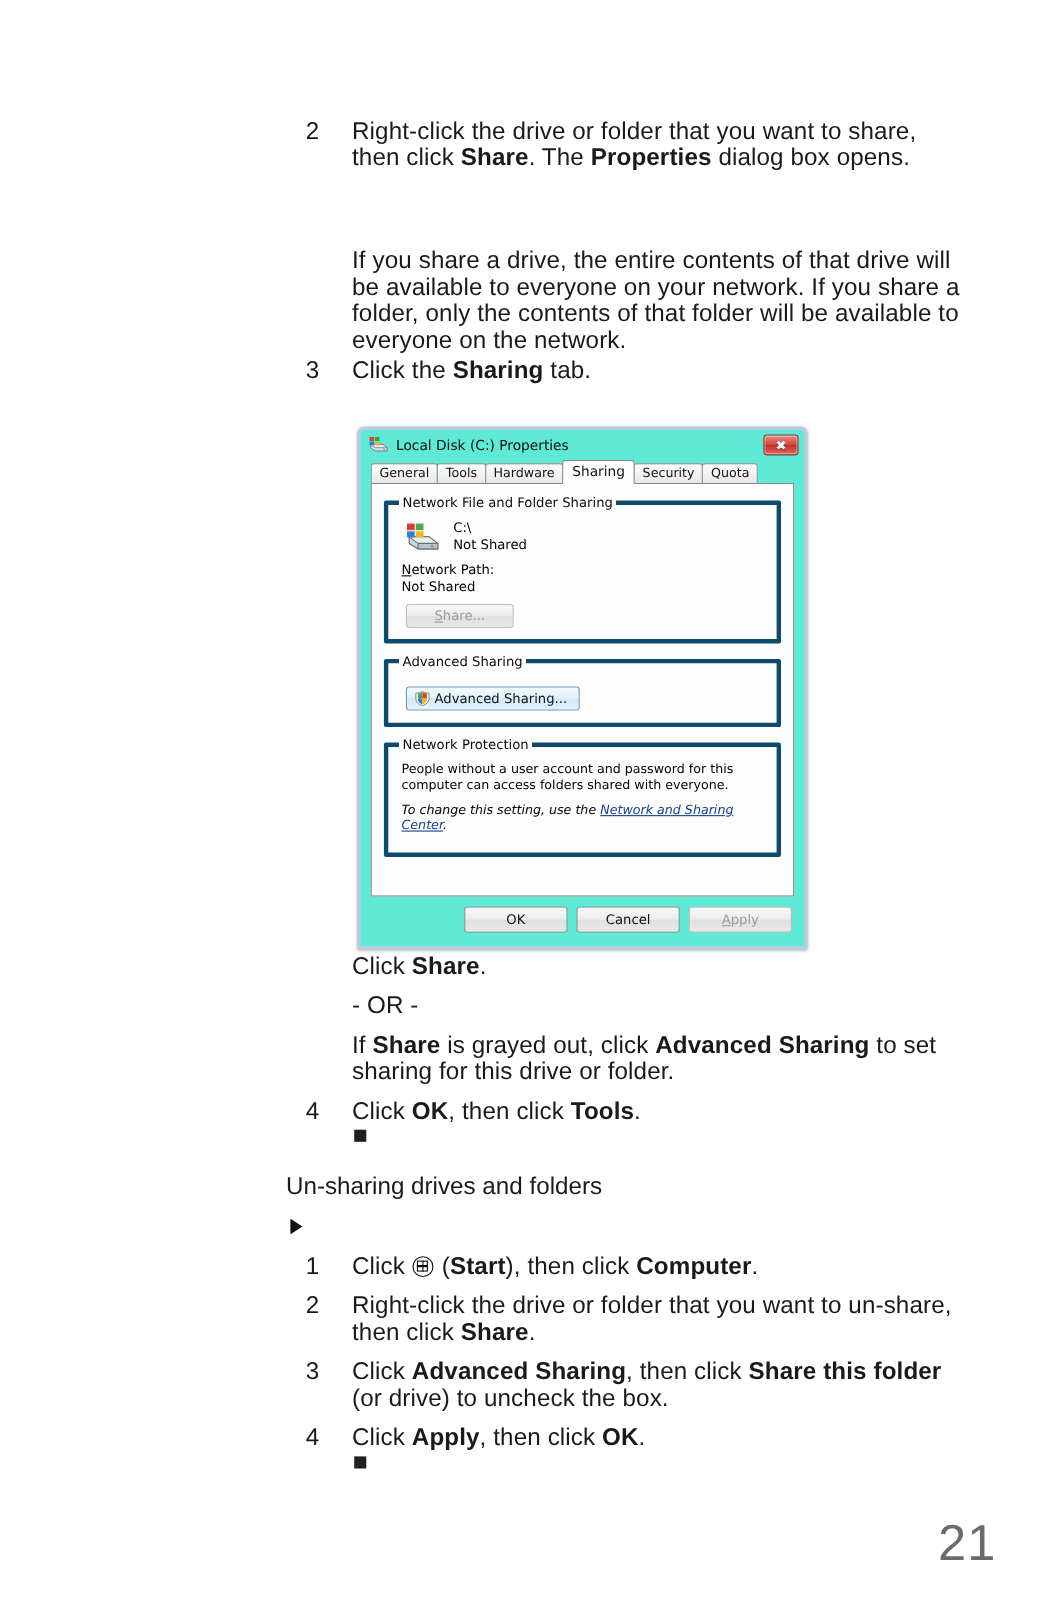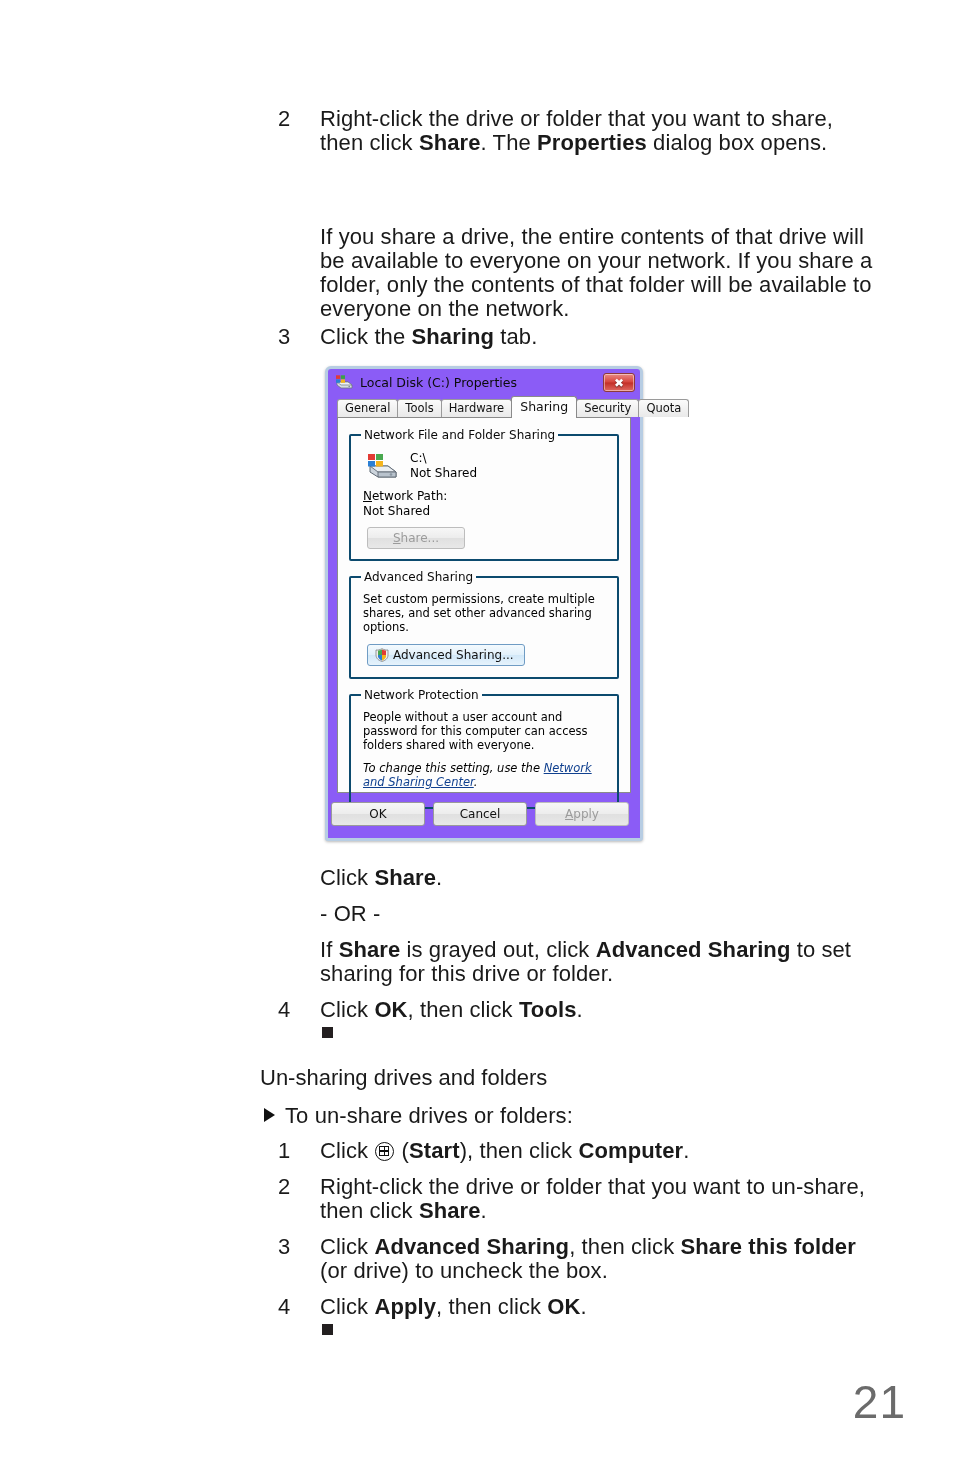"Local Disk (C:) Properties" .dialog { background: #8b5cf6 -> #5eead4; top: 366px -> 388px; width: 318px -> 409px }
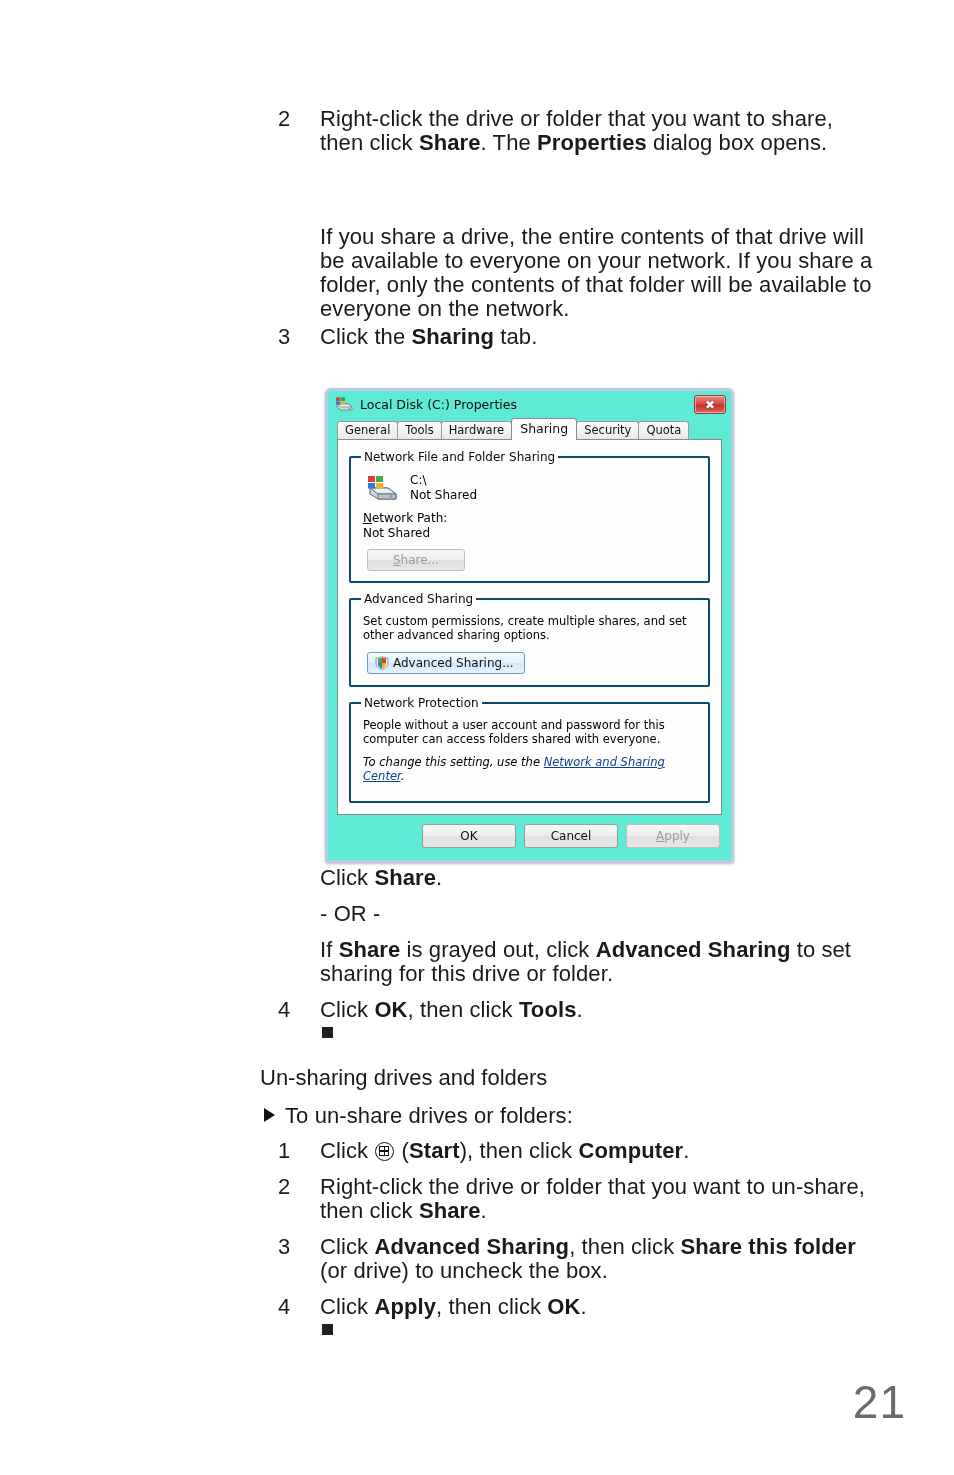"Network File and Folder Sharing" fieldset.grp { border: 2px solid #0c4a6e -> 4px solid #0c4a6e }
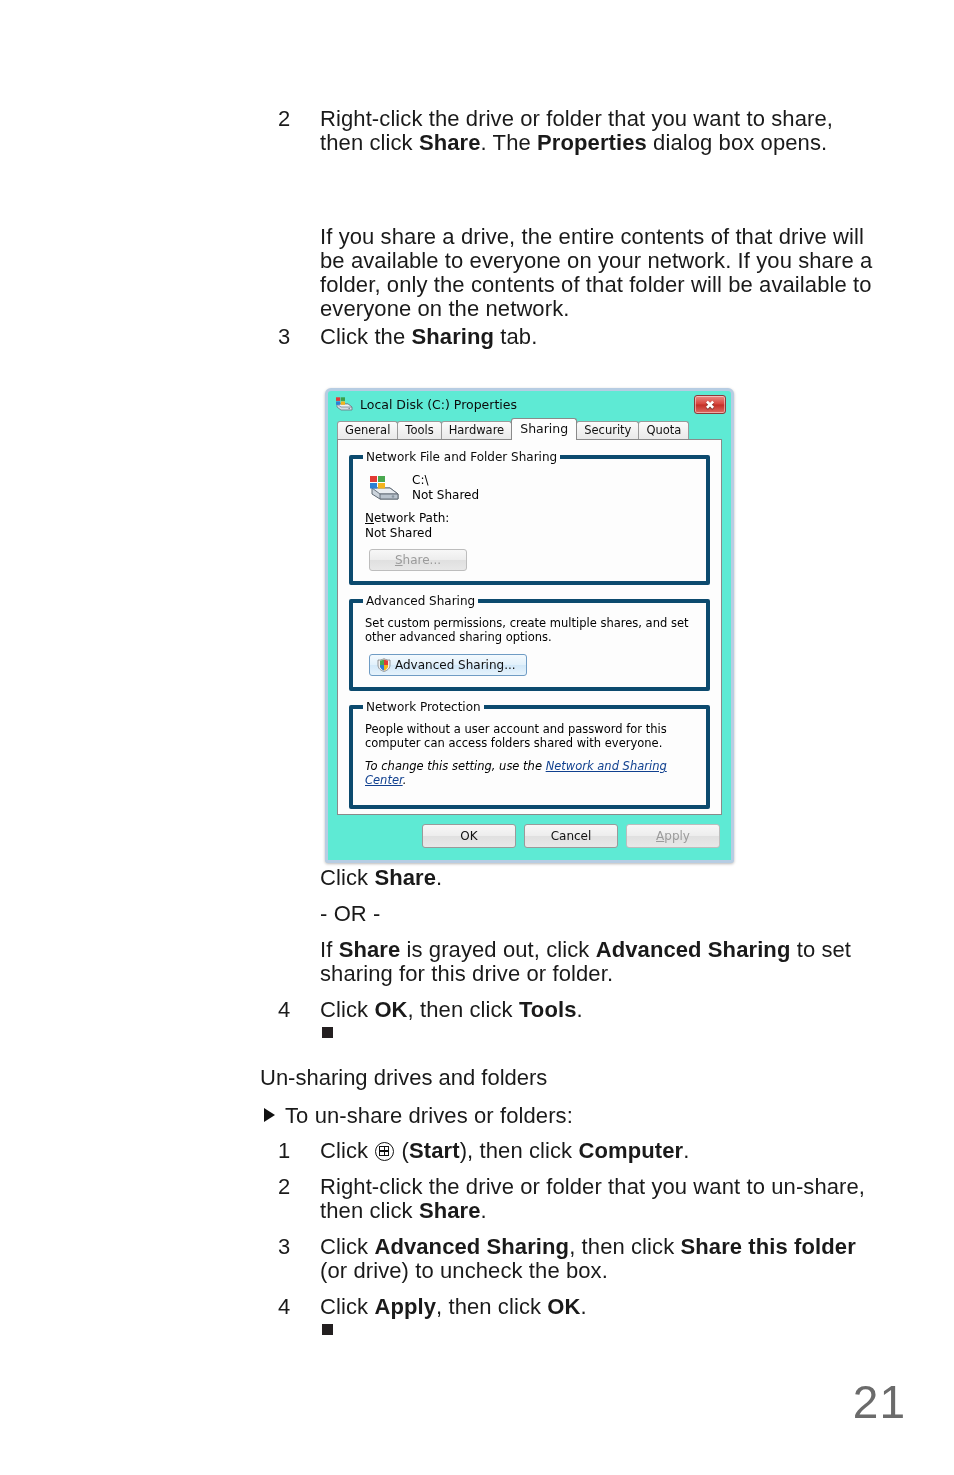"Set custom permissions, create multiple" div.grp-text { html: <div>Set custom permissions, create multiple shares, and set other advanced sharing options.</div> -> none }
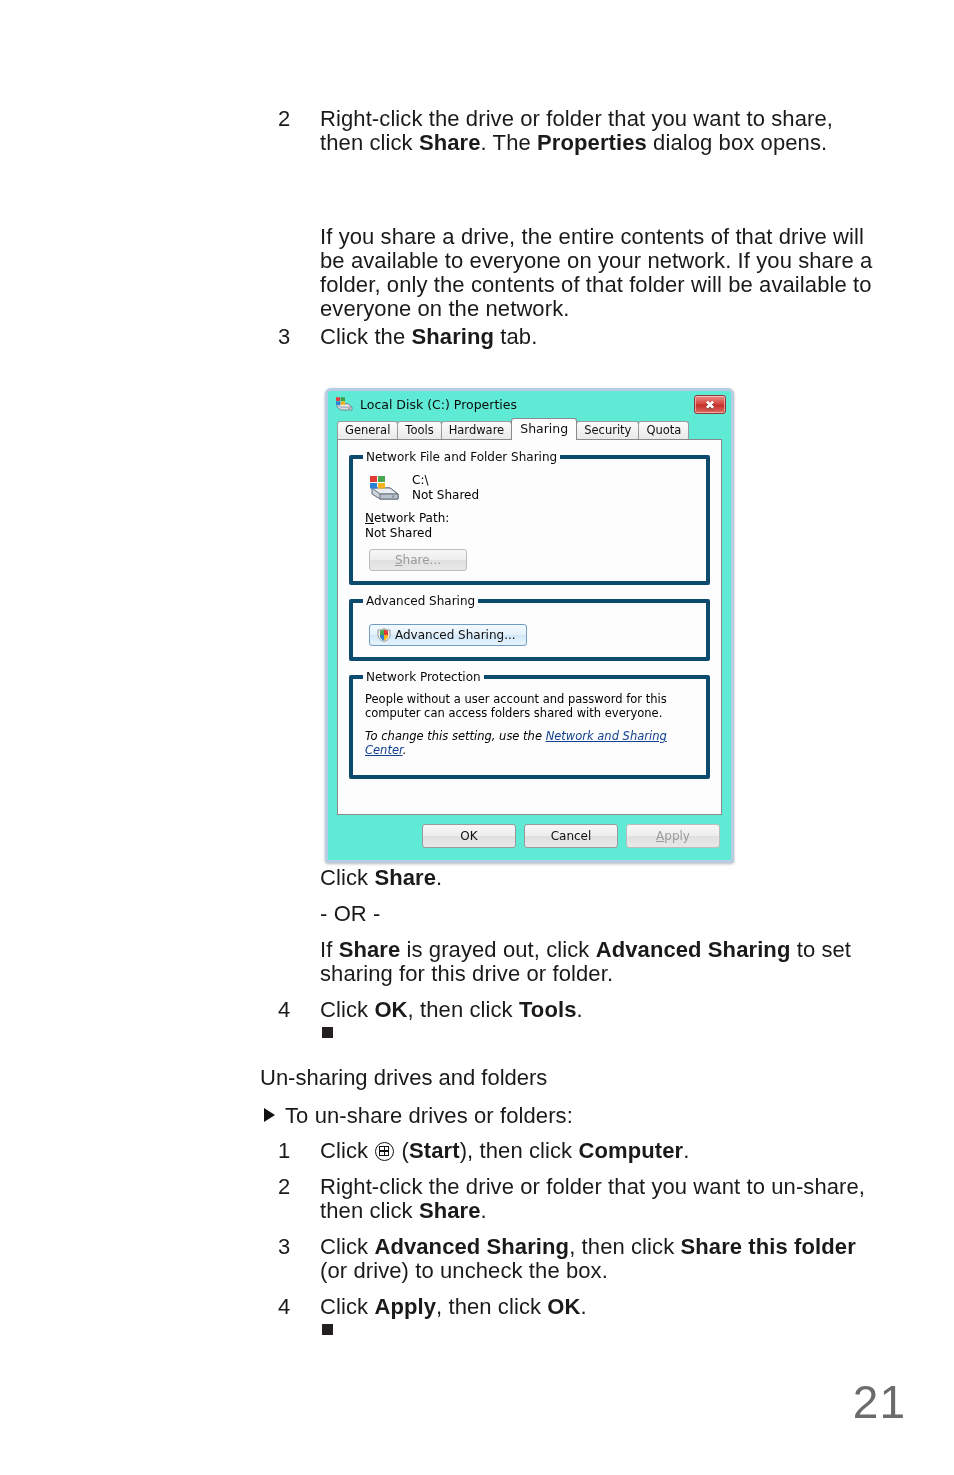"To un-share drives or folders:" div.para { html: <div>To un-share drives or folders:</div> -> none }
